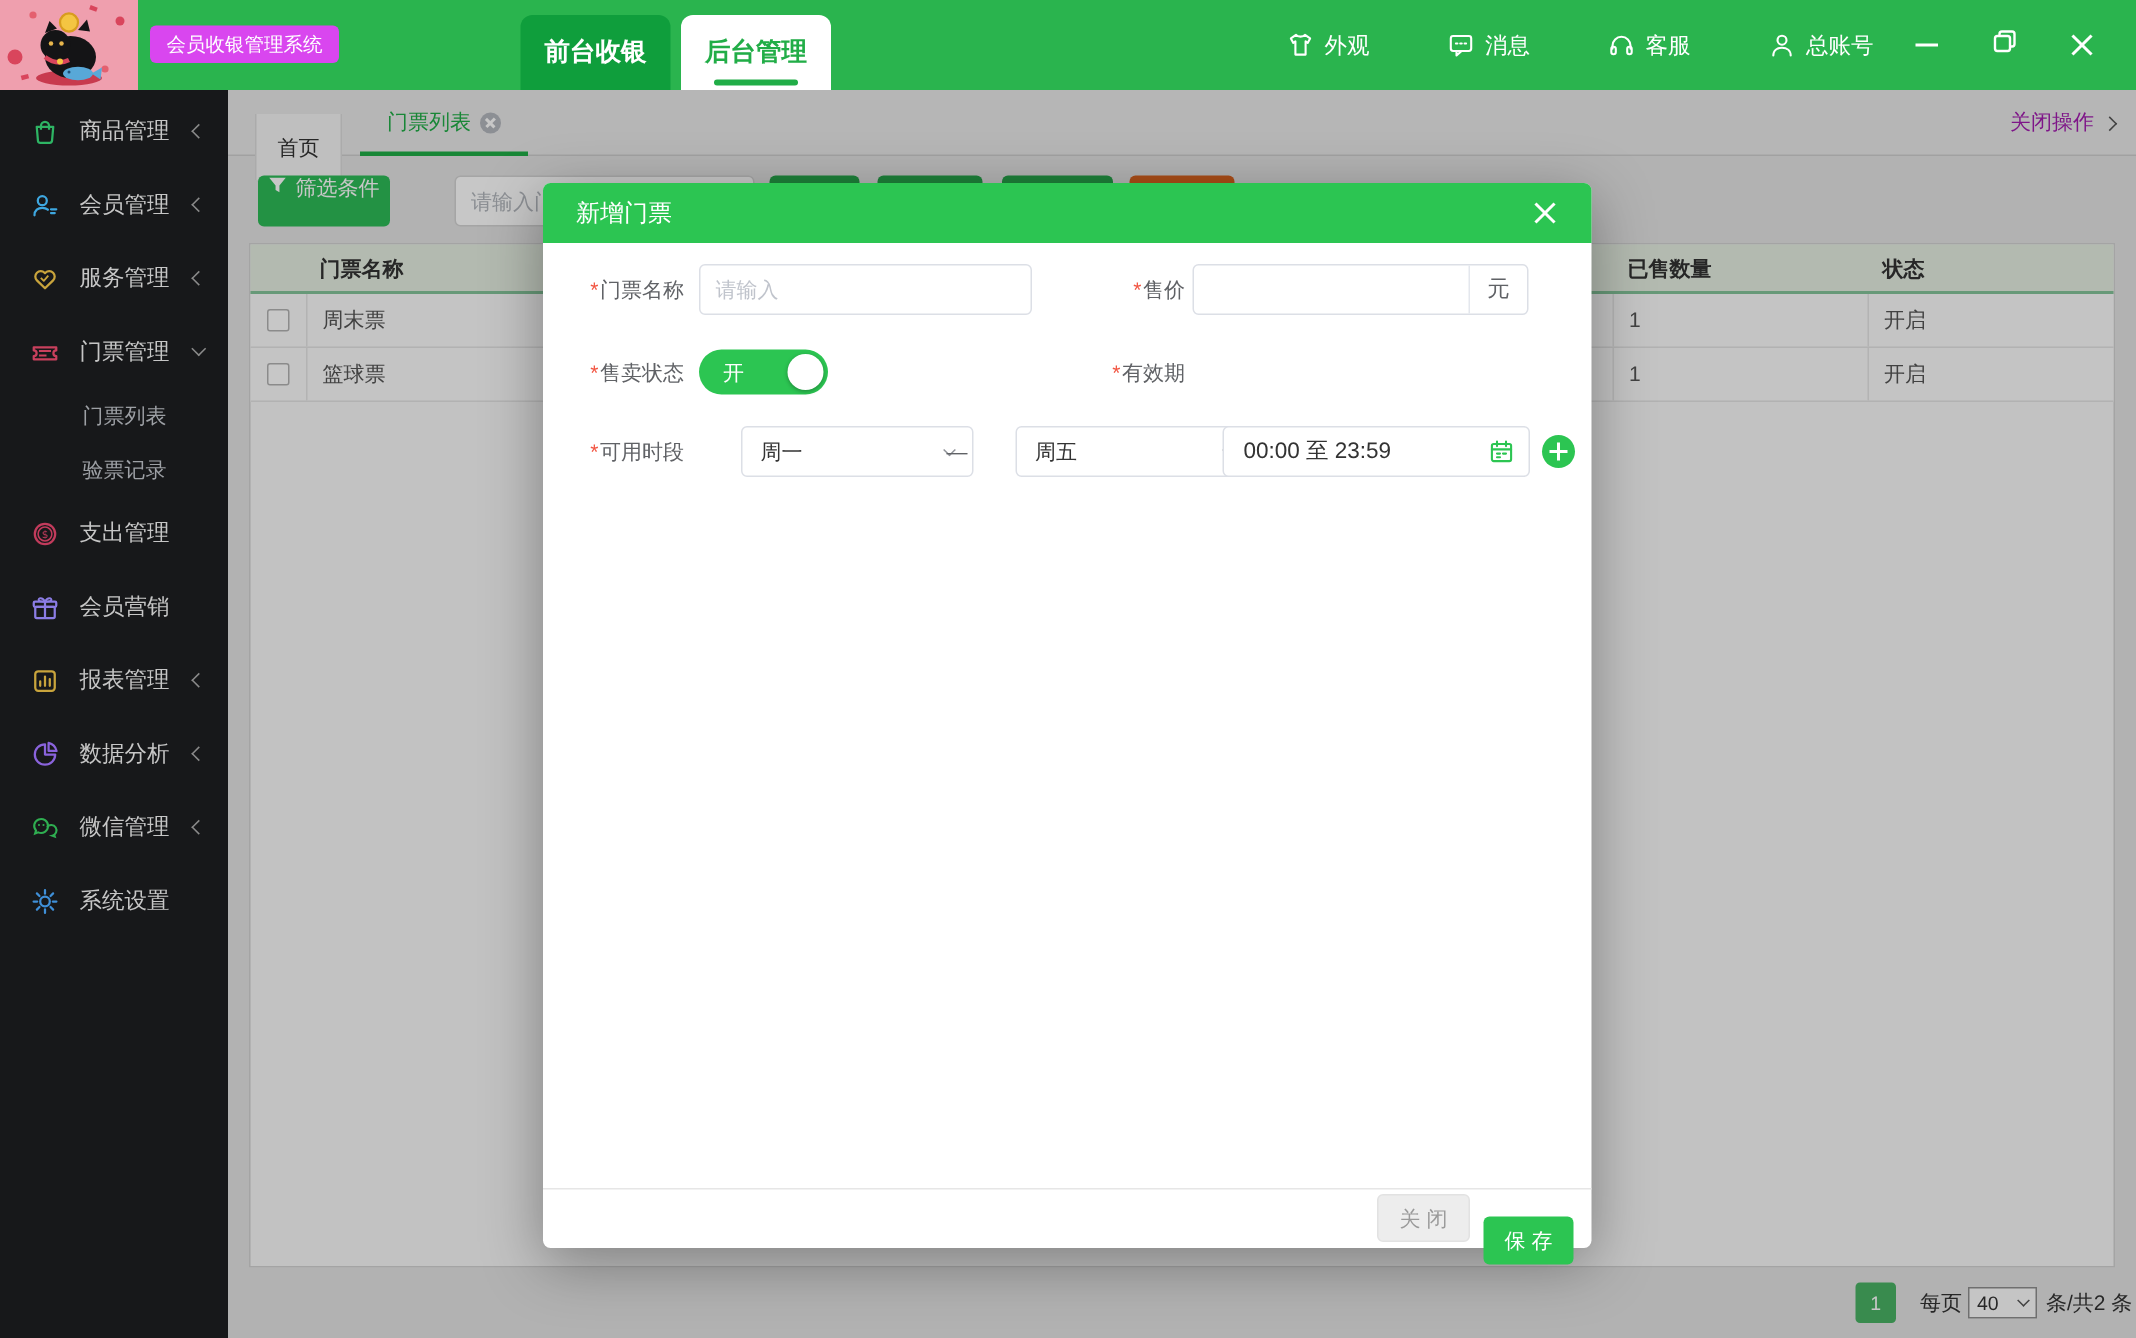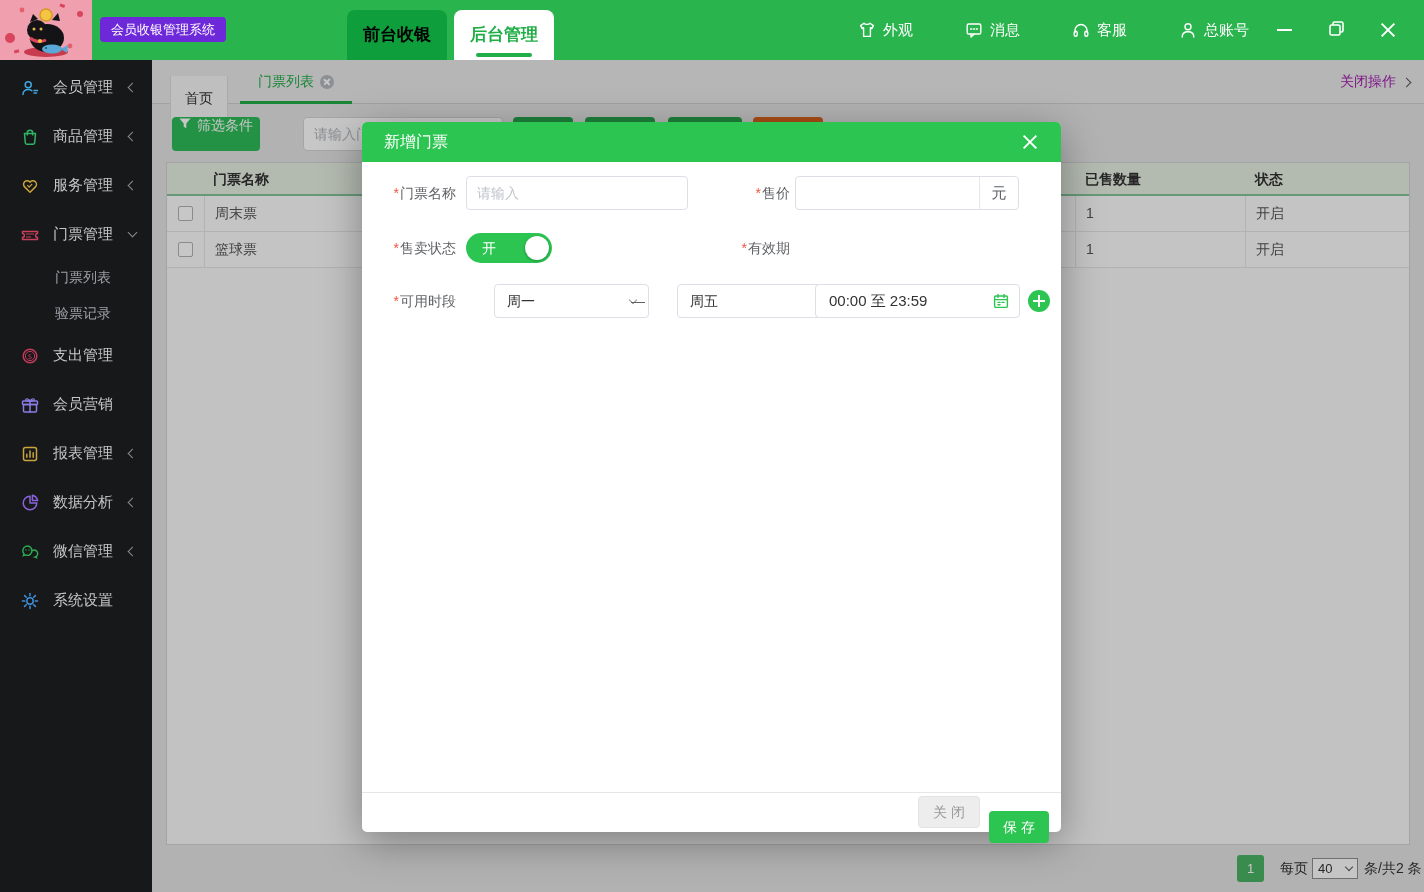"会员收银管理系统" .badge { background: #6d28d9 -> #d946ef }
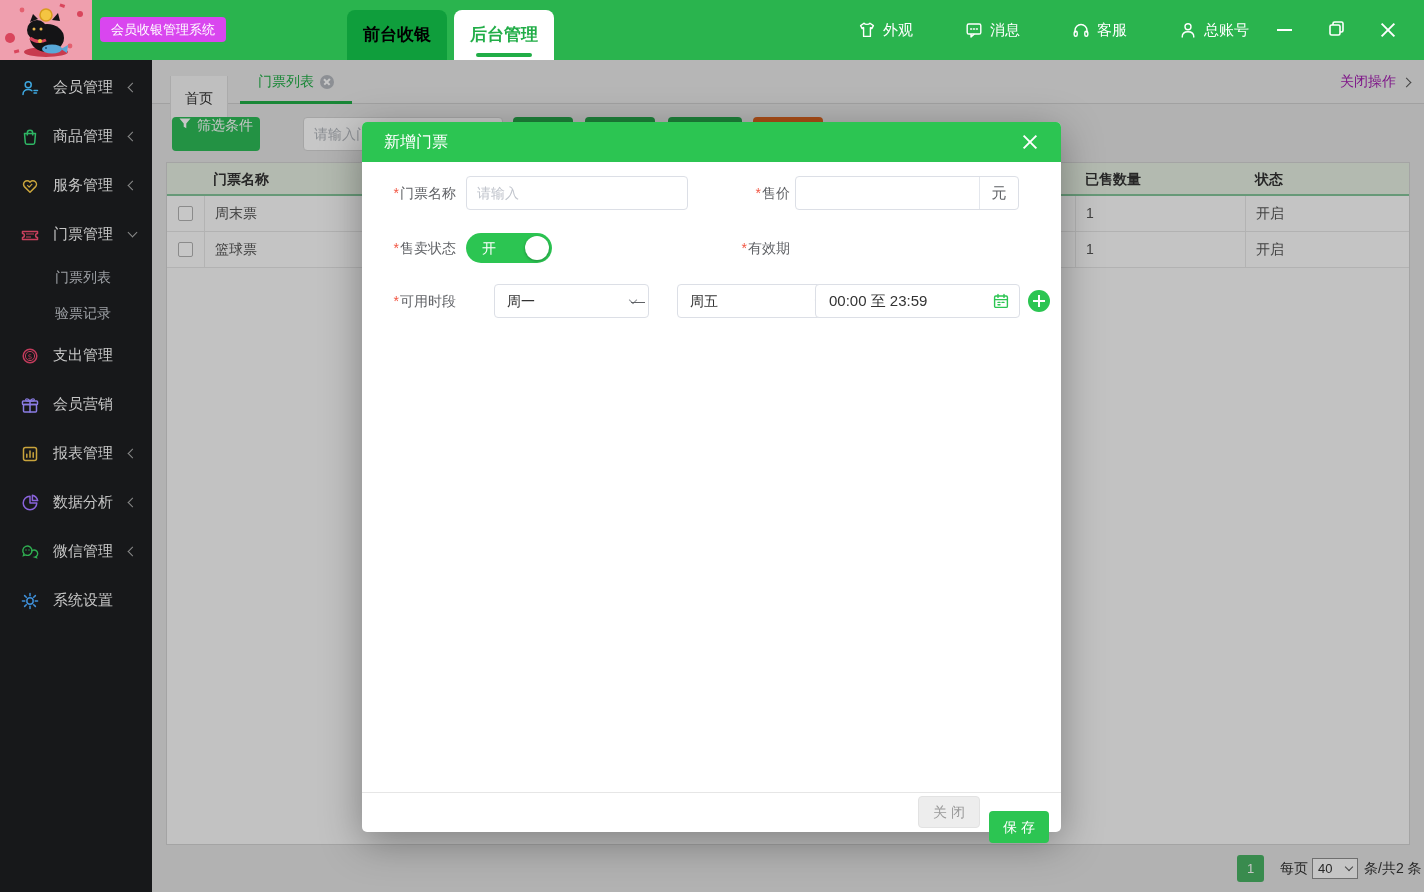"前台收银" .tb-tab.front { color: #000000 -> #ffffff }
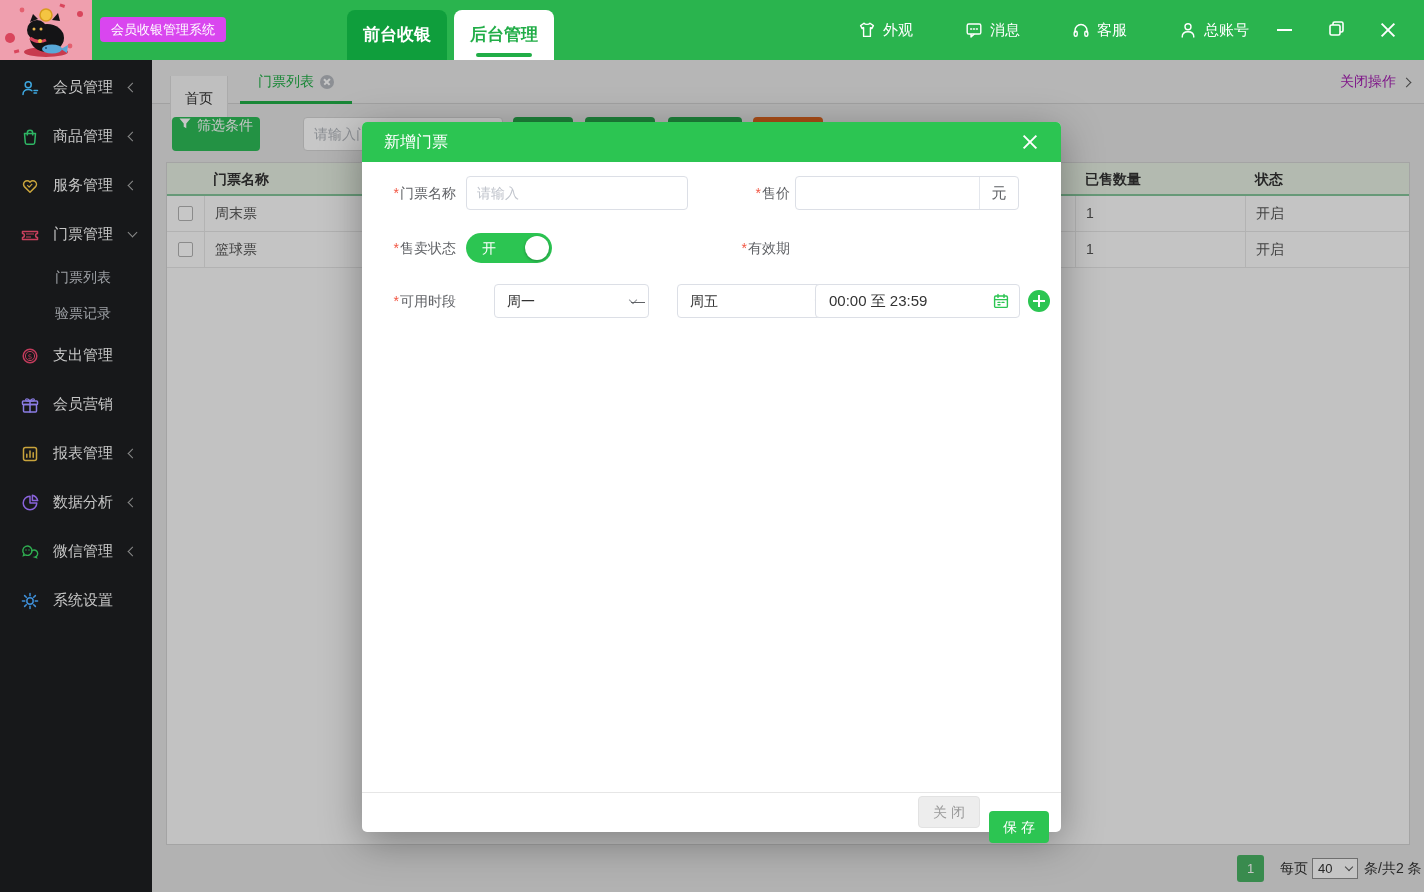"会员管理" div.side-item { order: before "商品管理" -> after "商品管理" }
